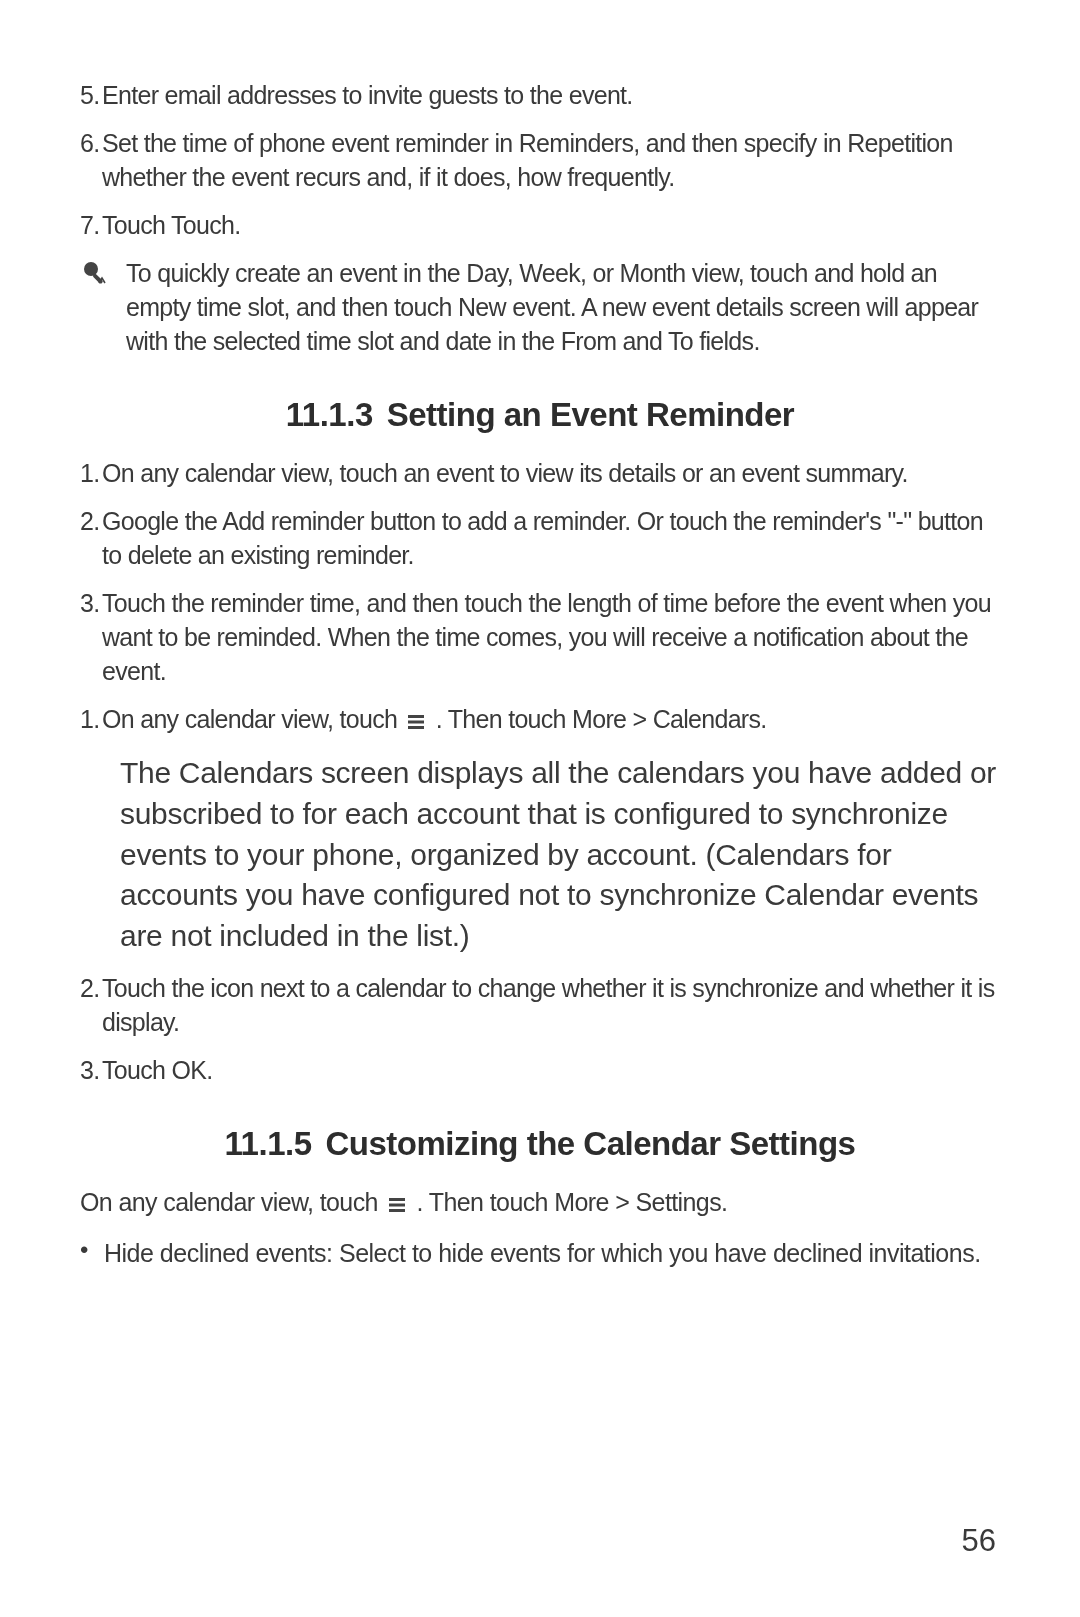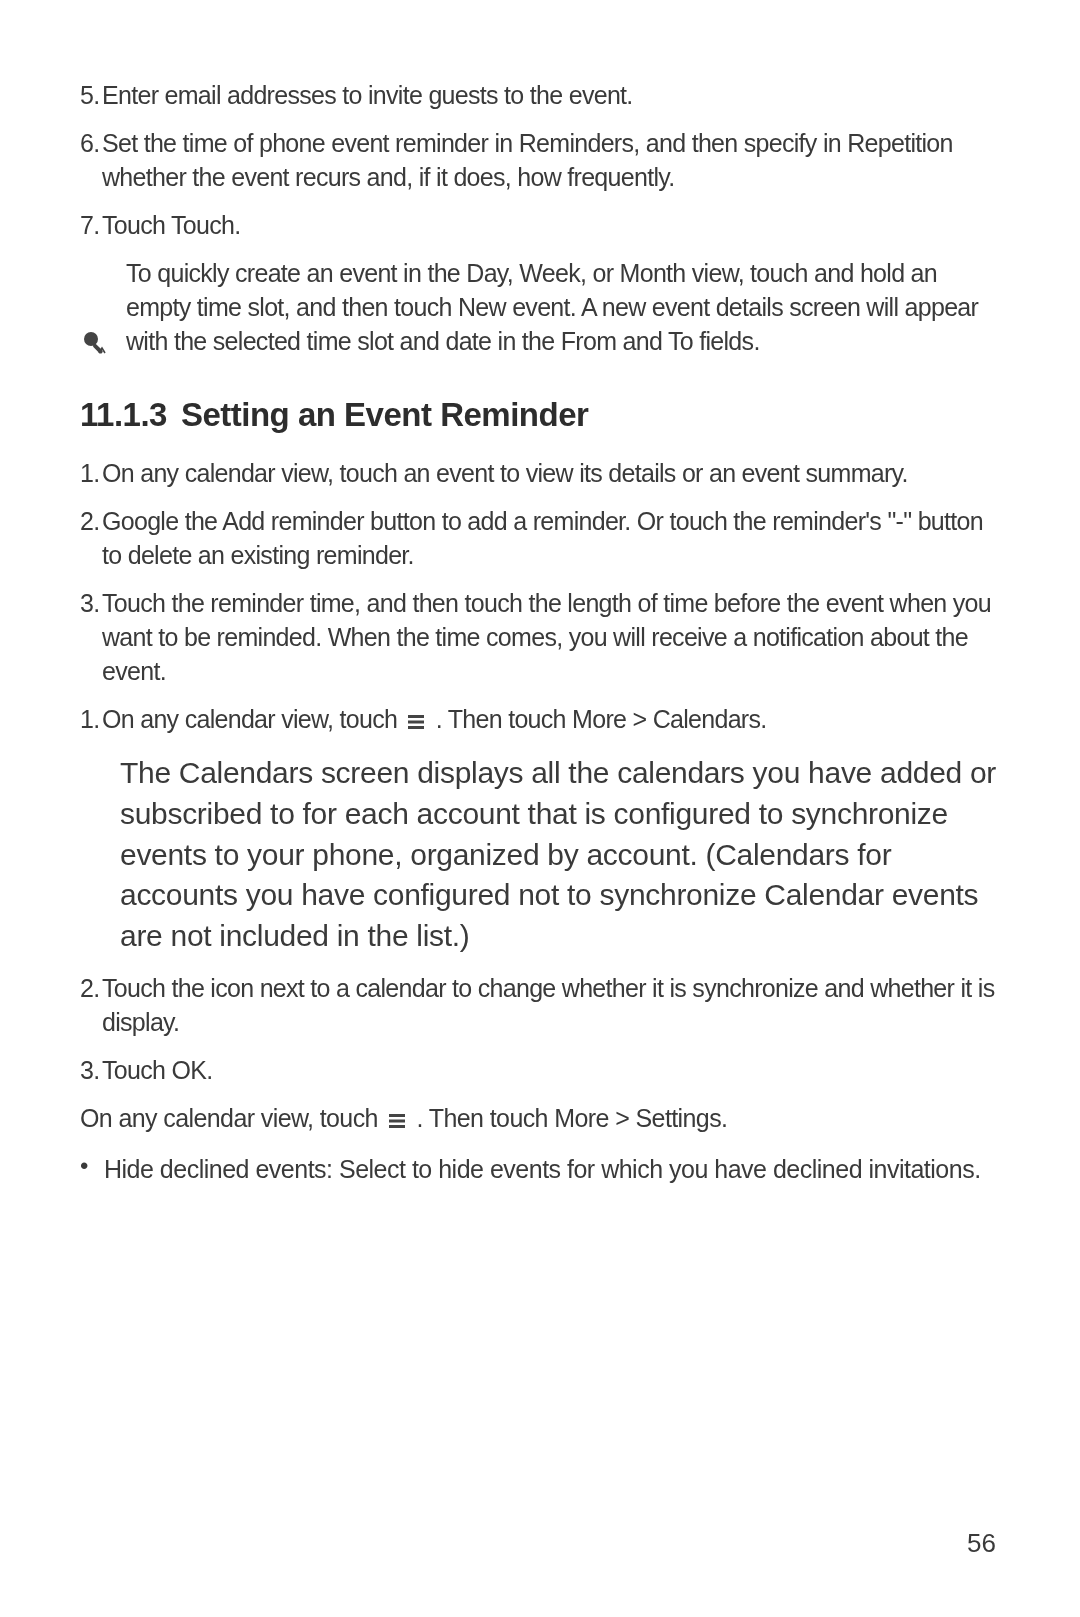"To quickly create an event" .tip-row { align-items: flex-end -> flex-start }
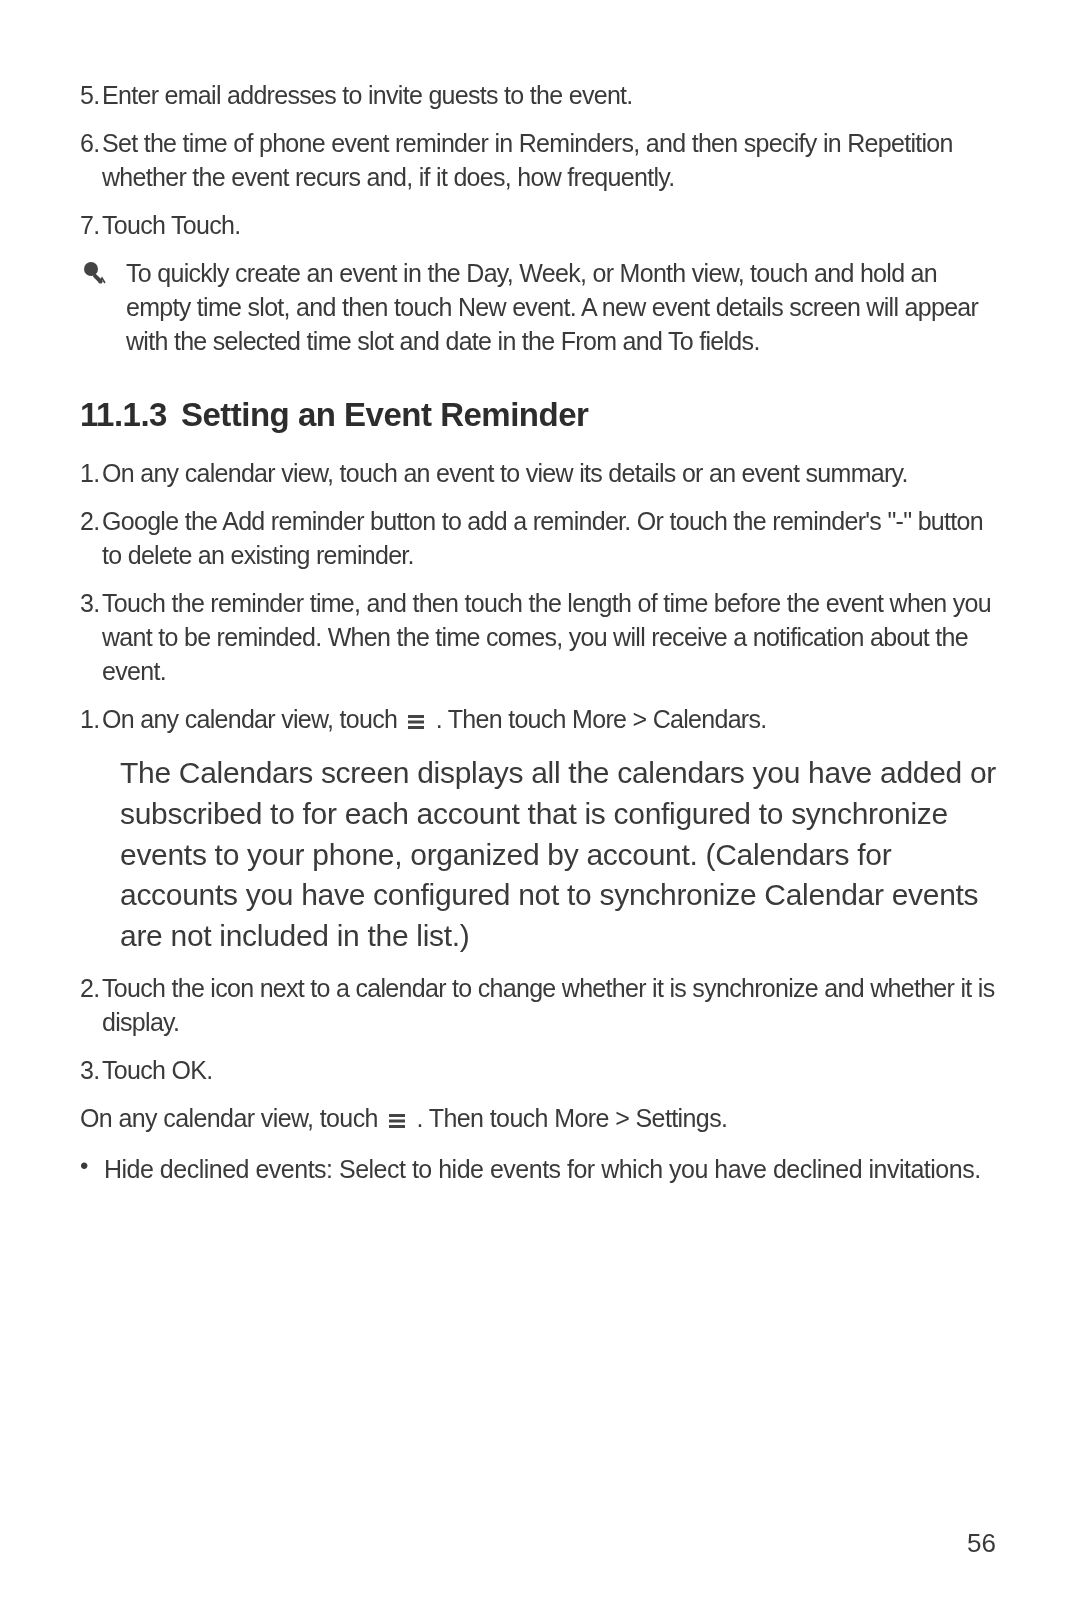"11.1.3 Setting an Event Reminder" h2 { text-align: none -> center }
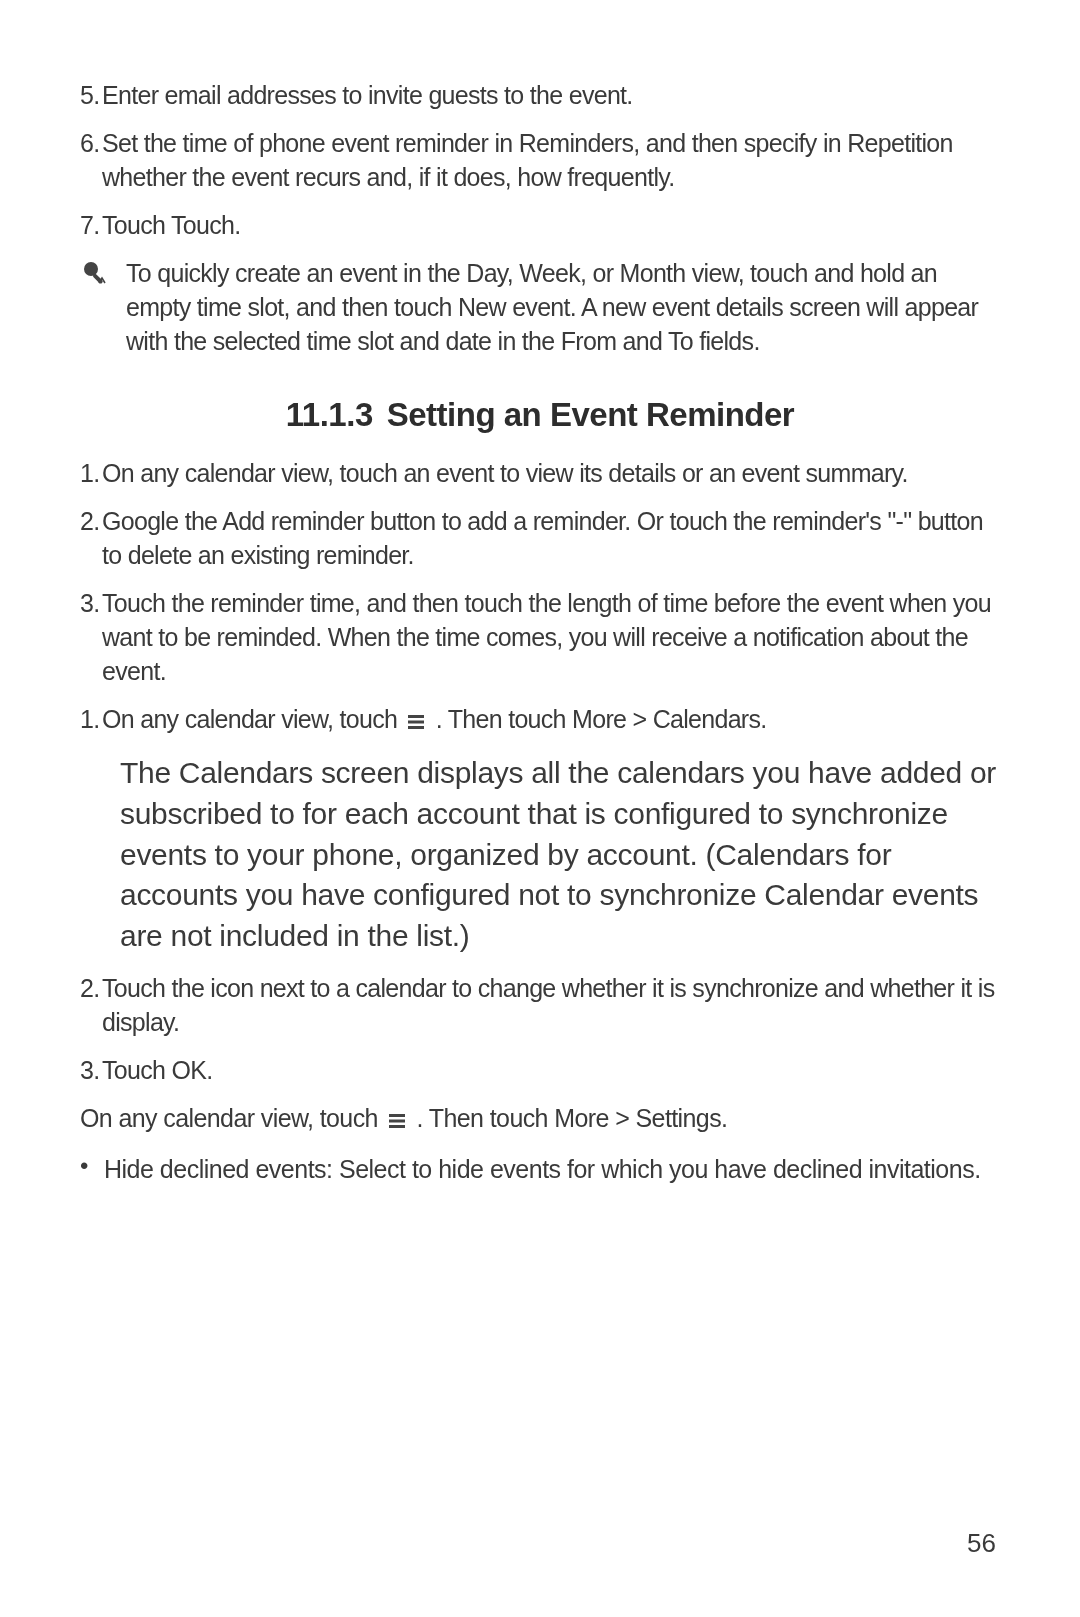"11.1.5 Customizing the Calendar Settings" h2 { html: none -> <h2> <span>11.1.5</span><span>Customizing the Calendar Settings</span> </h2> }
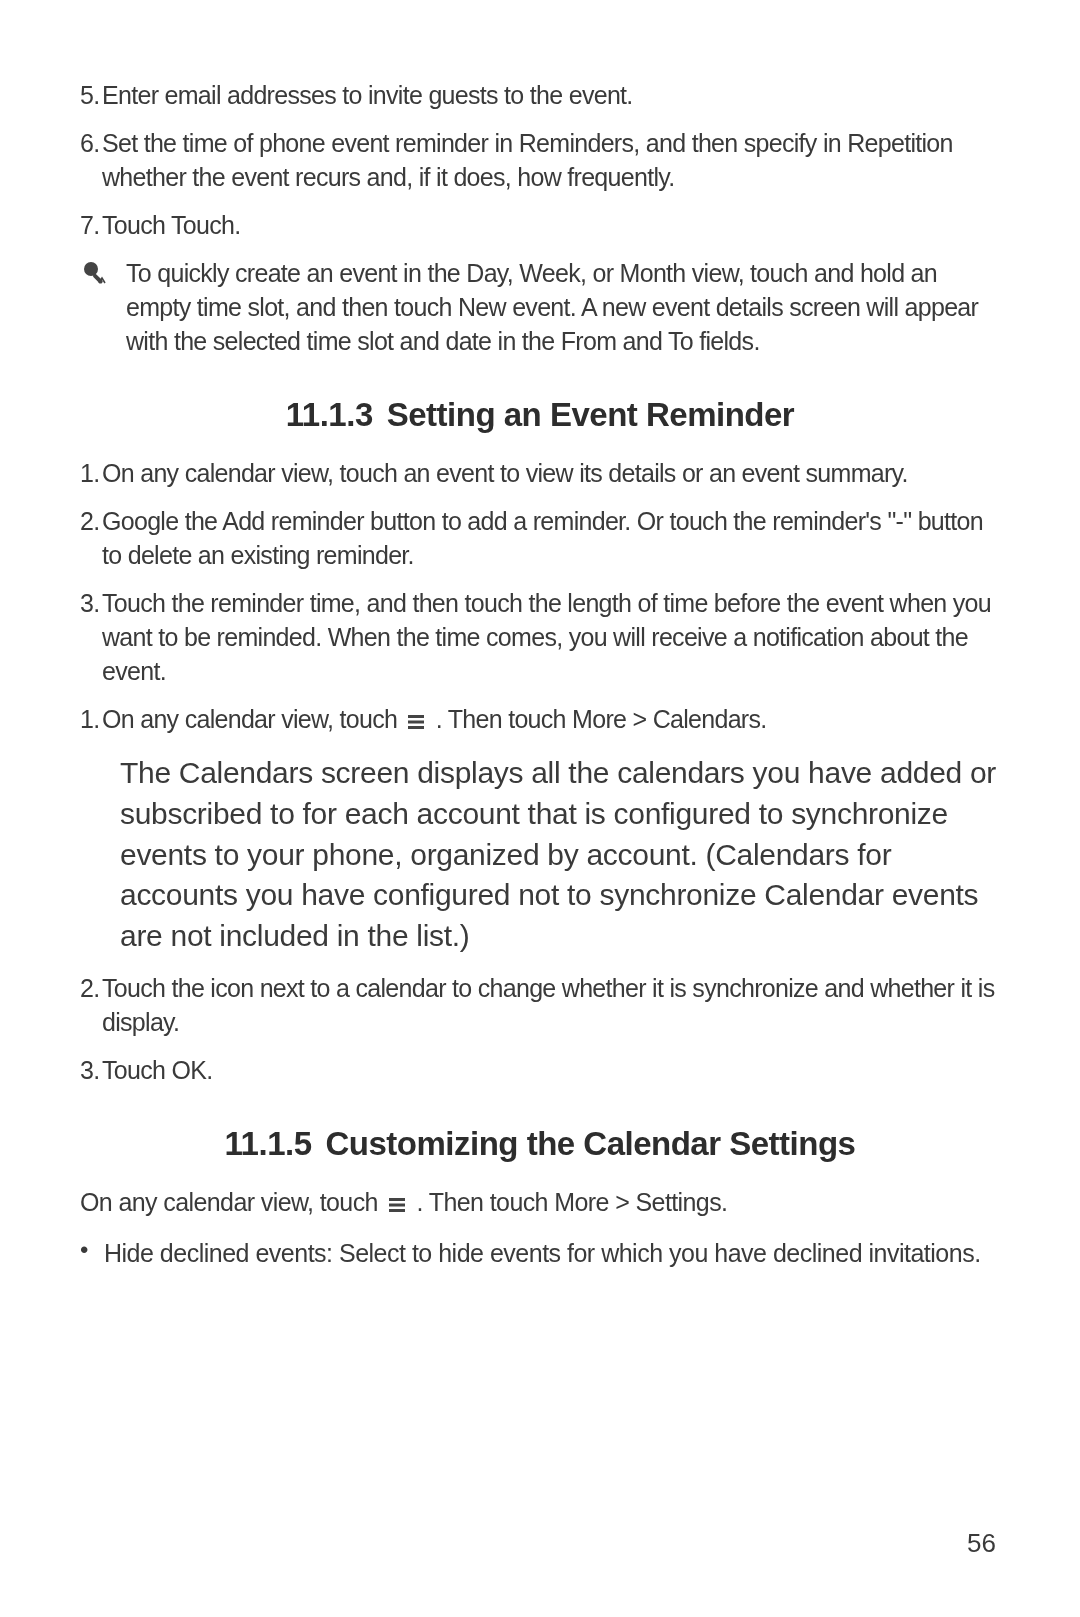"56" .page-number { font-size: 26px -> 31px }
